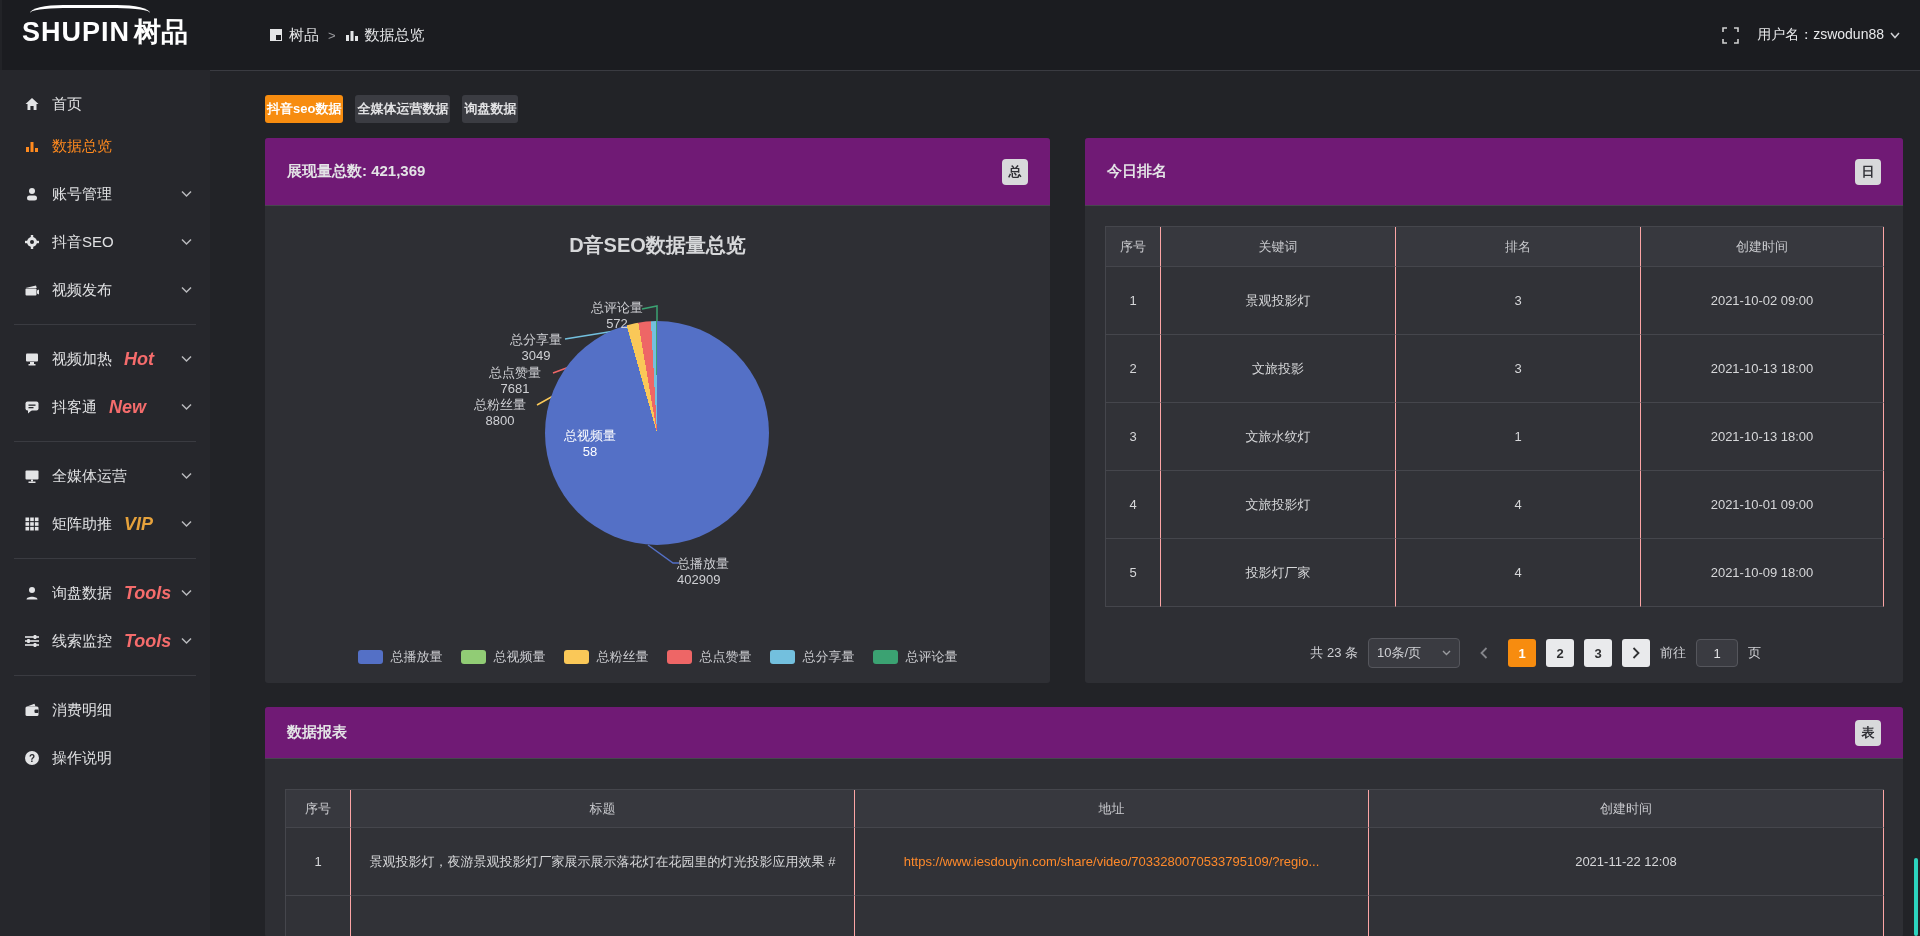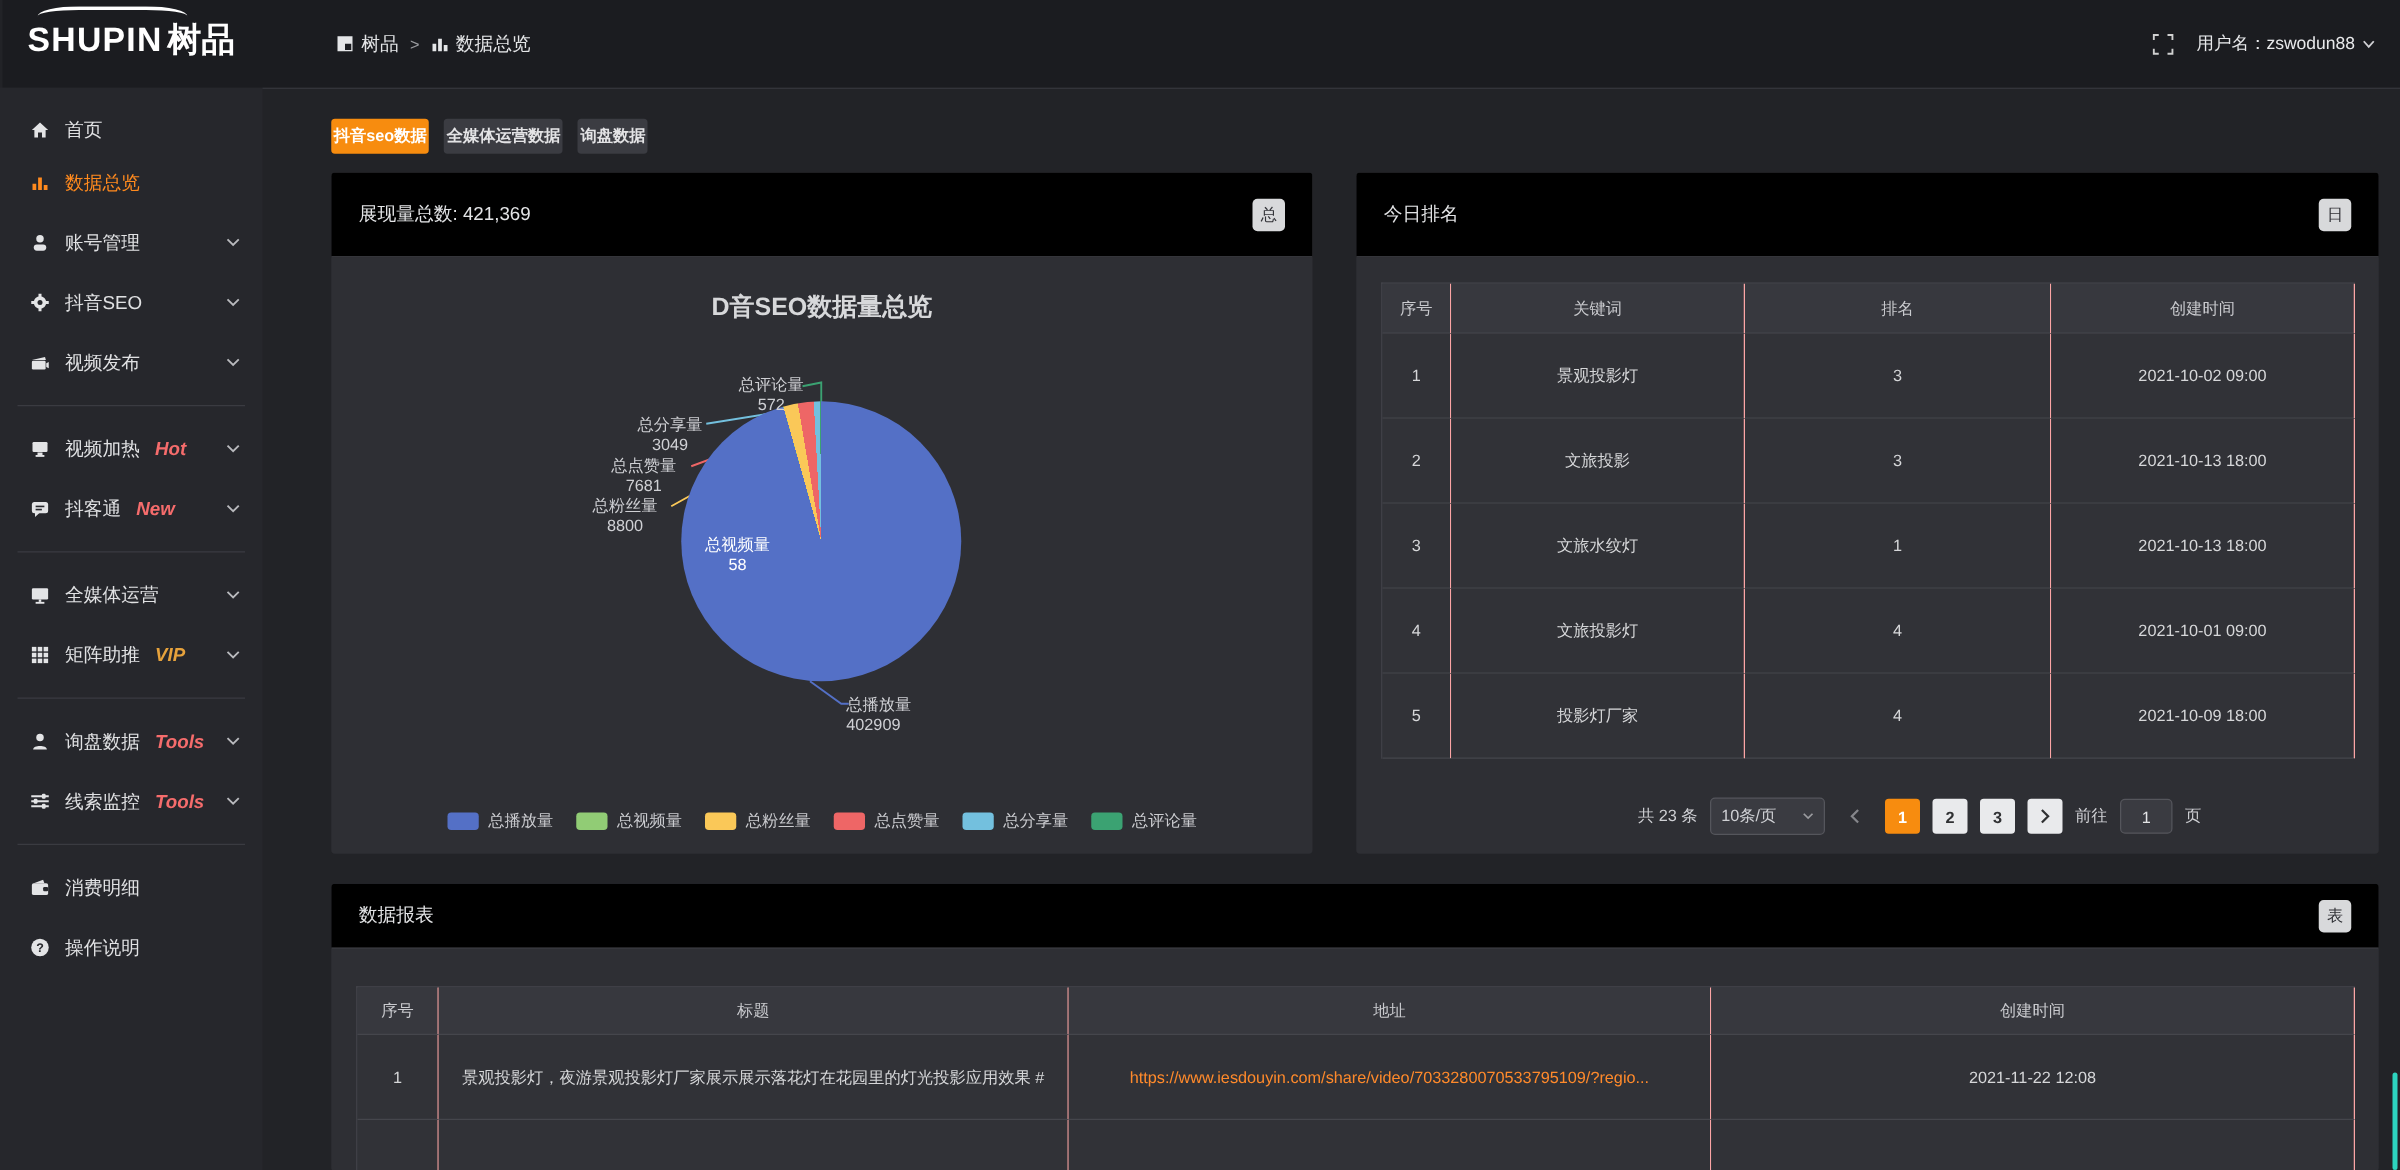"展现量总数: 421,369" .panel-head { background: #000000 -> #701a75; font-weight: none -> bold }
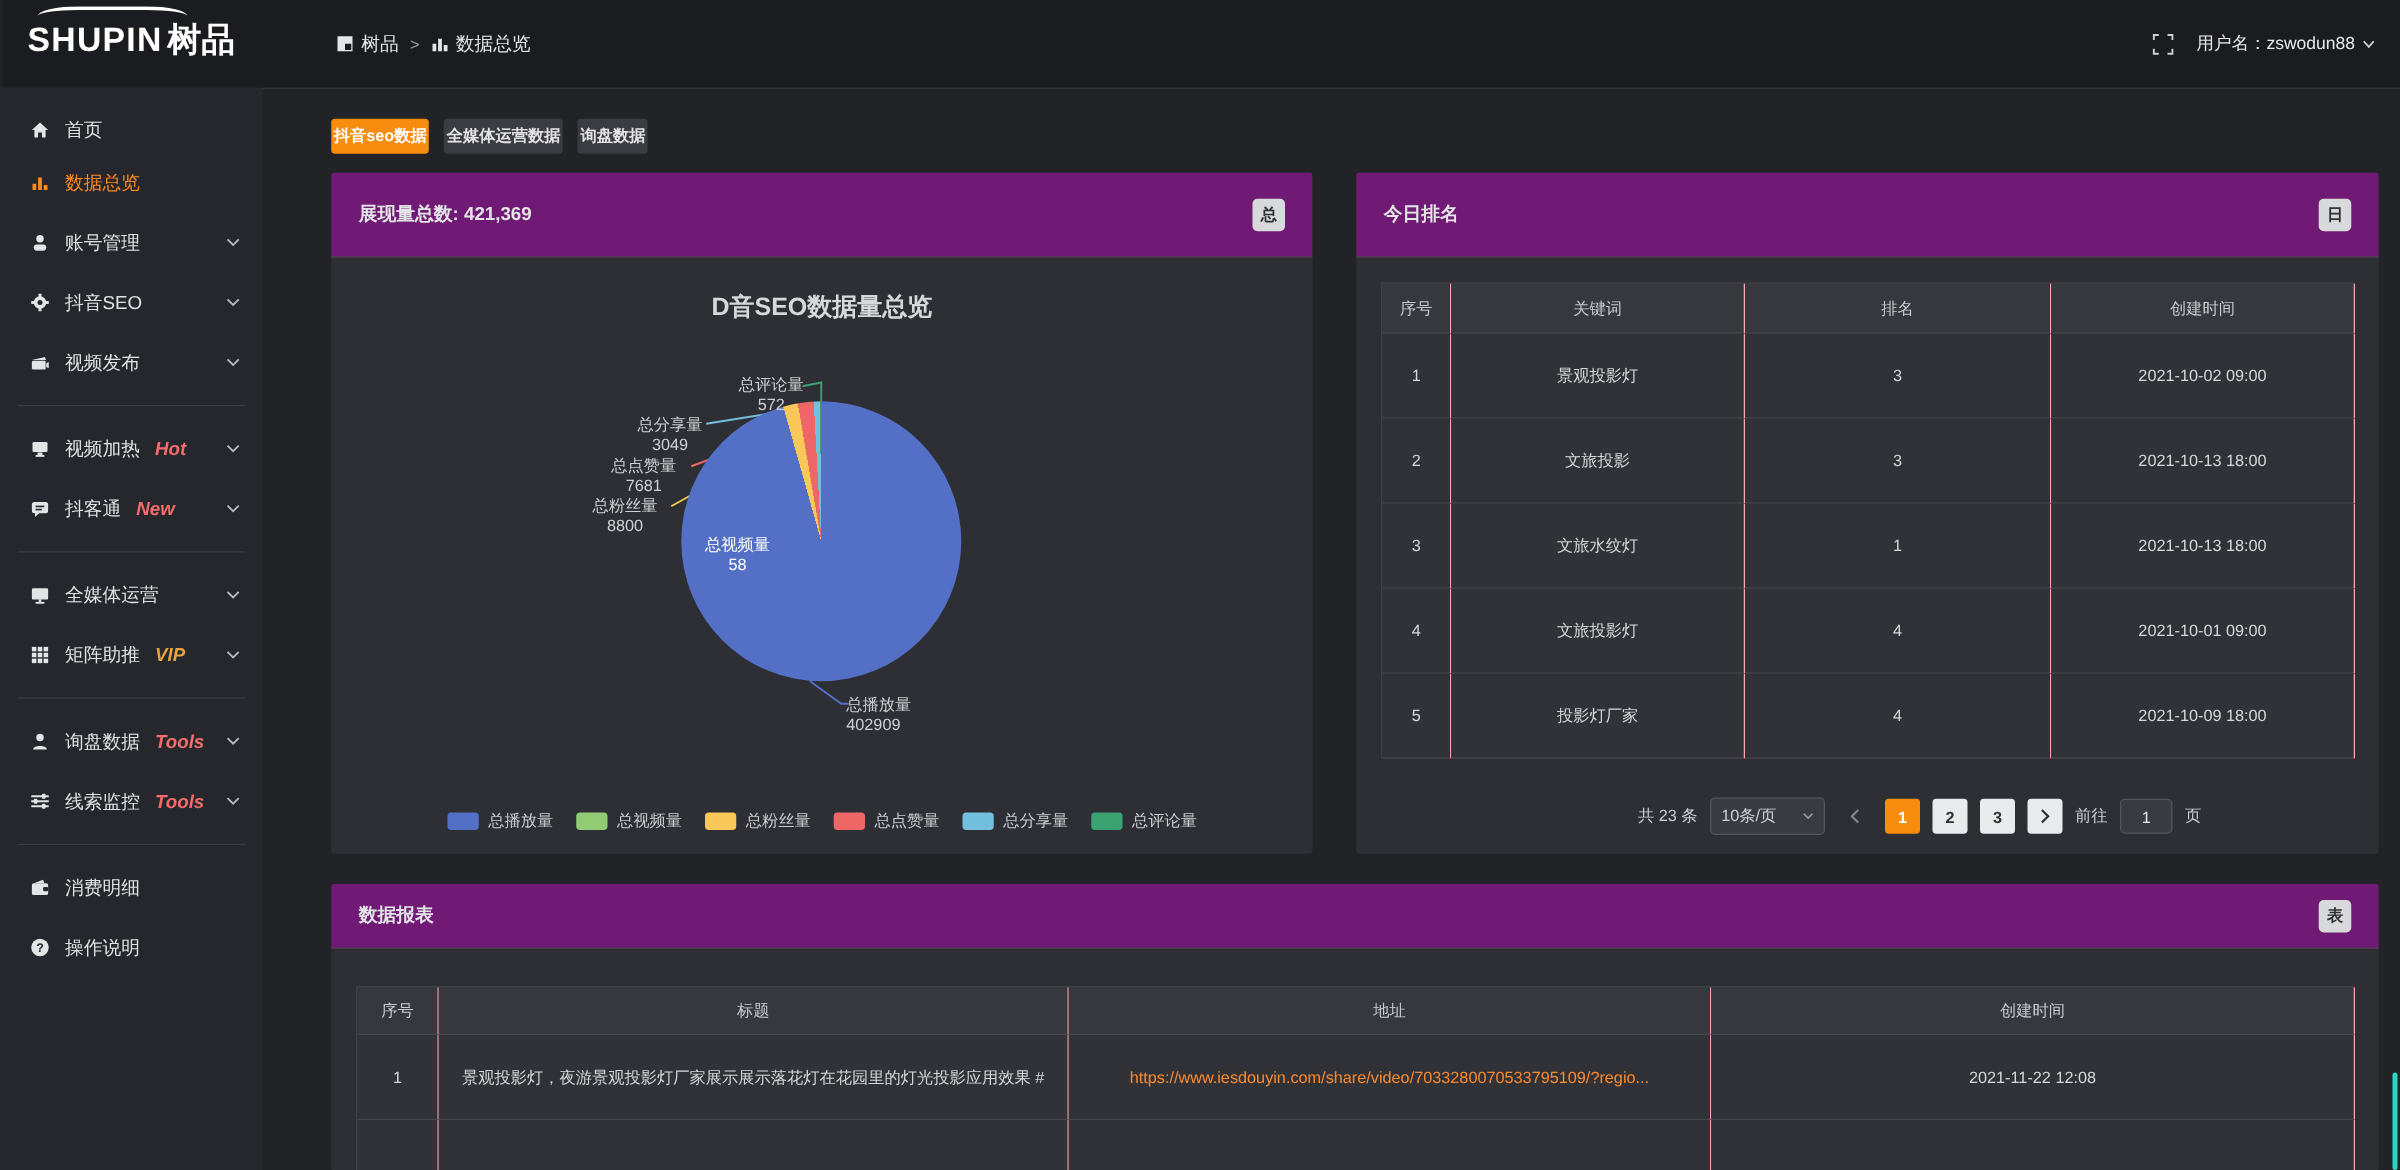"Hot" .badge { font-size: 15px -> 18px }
